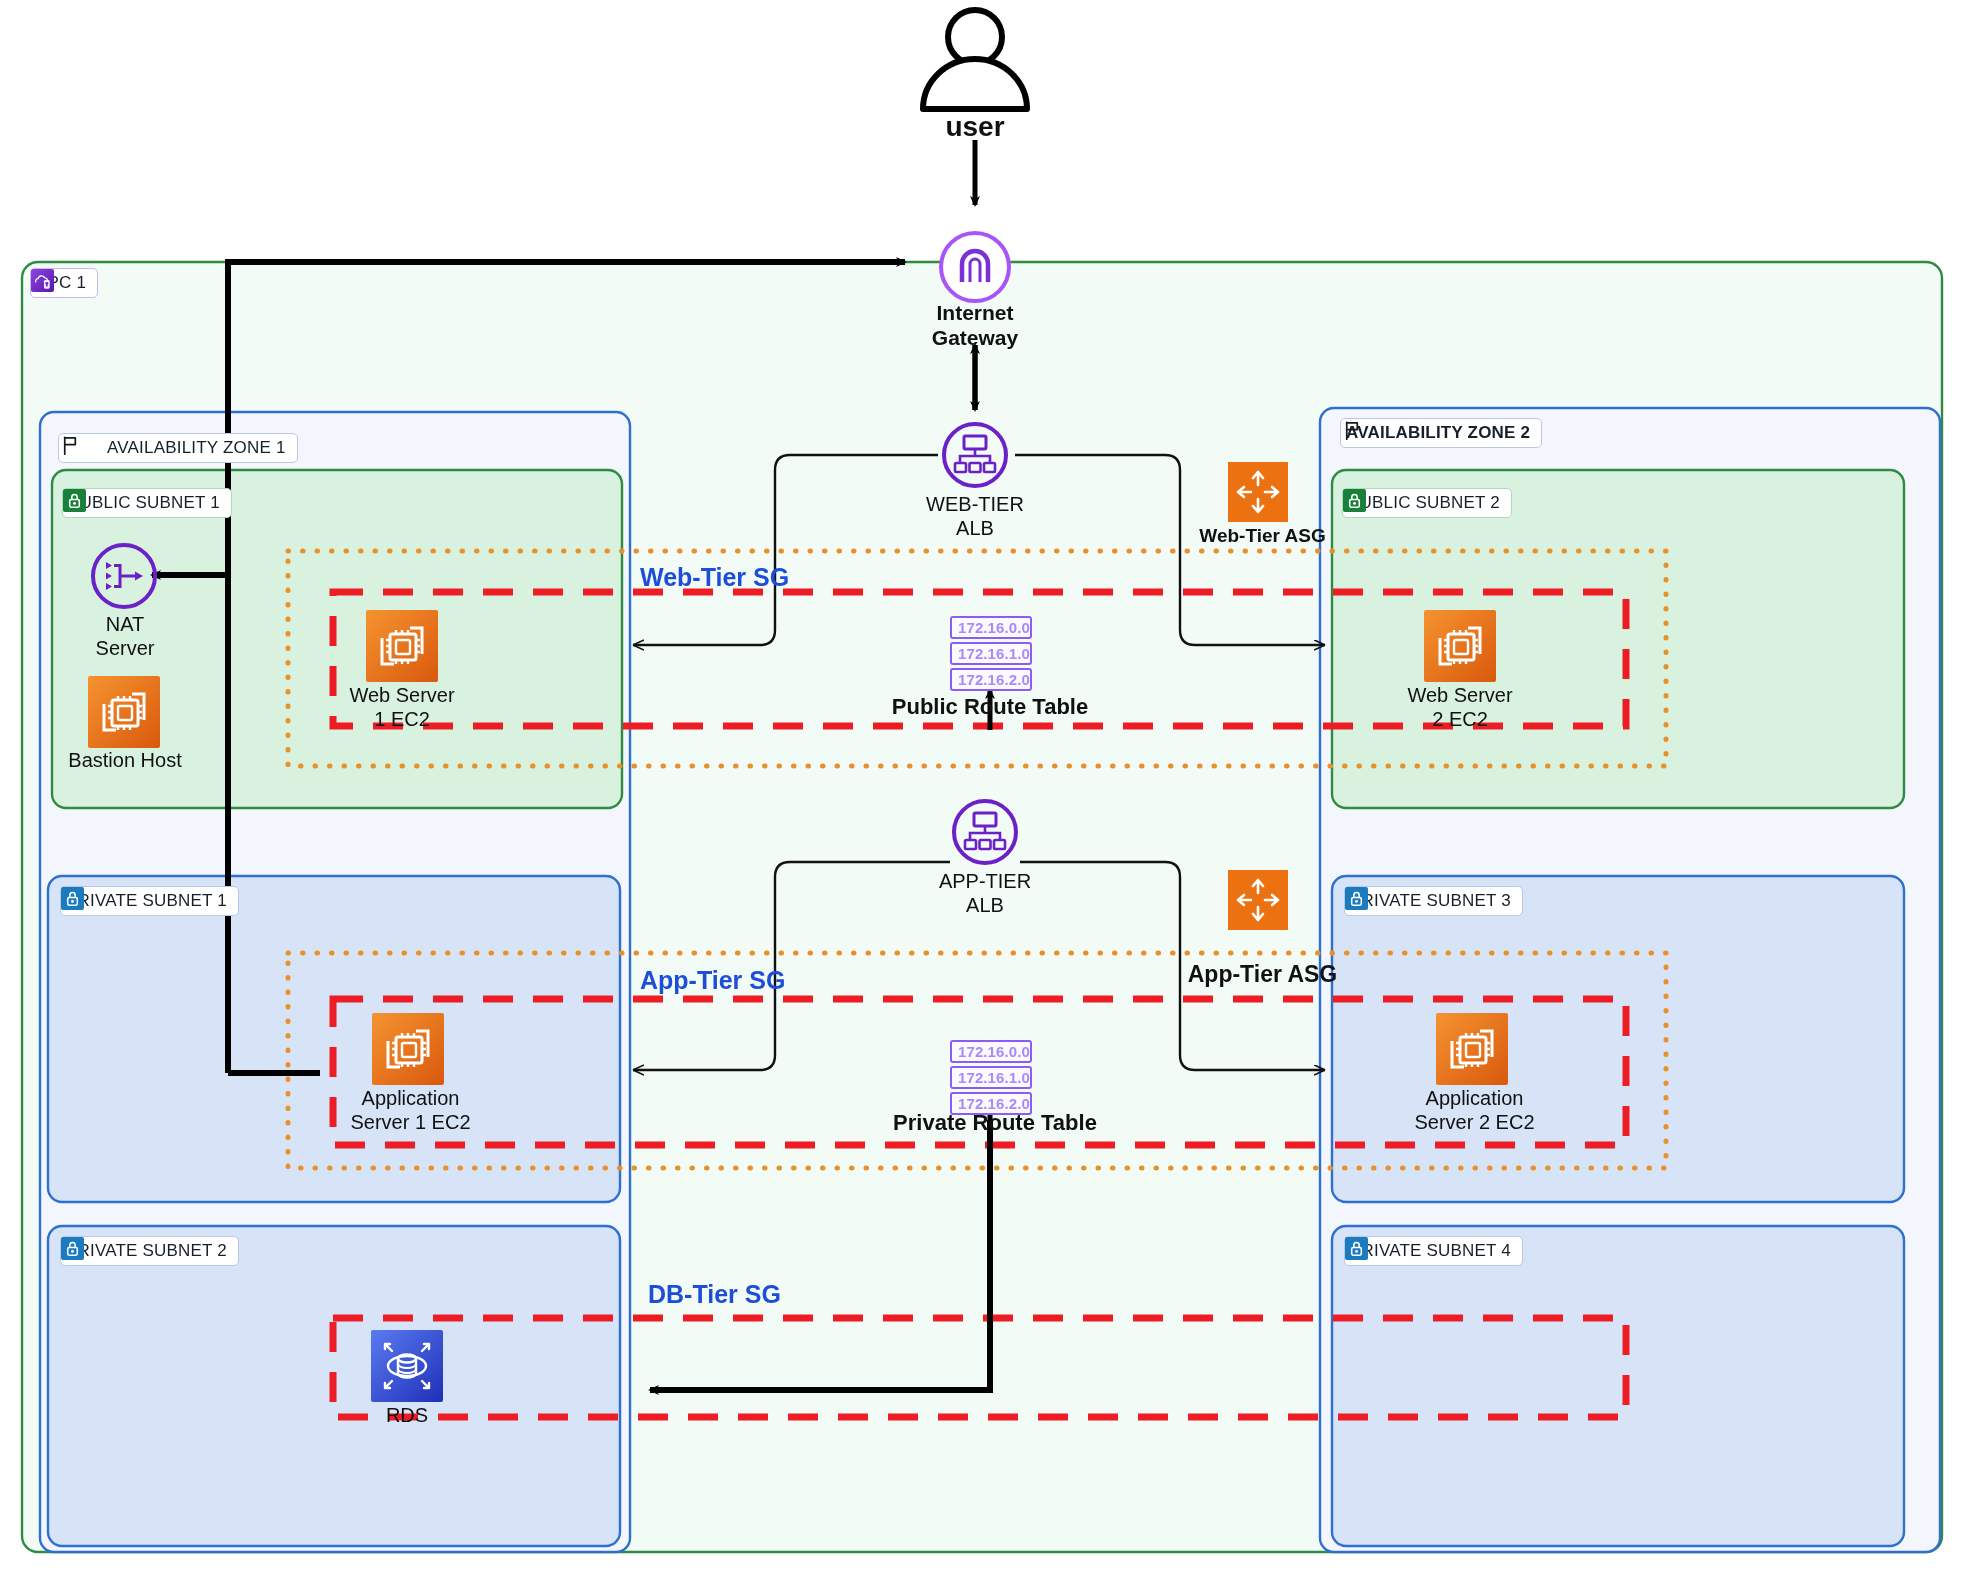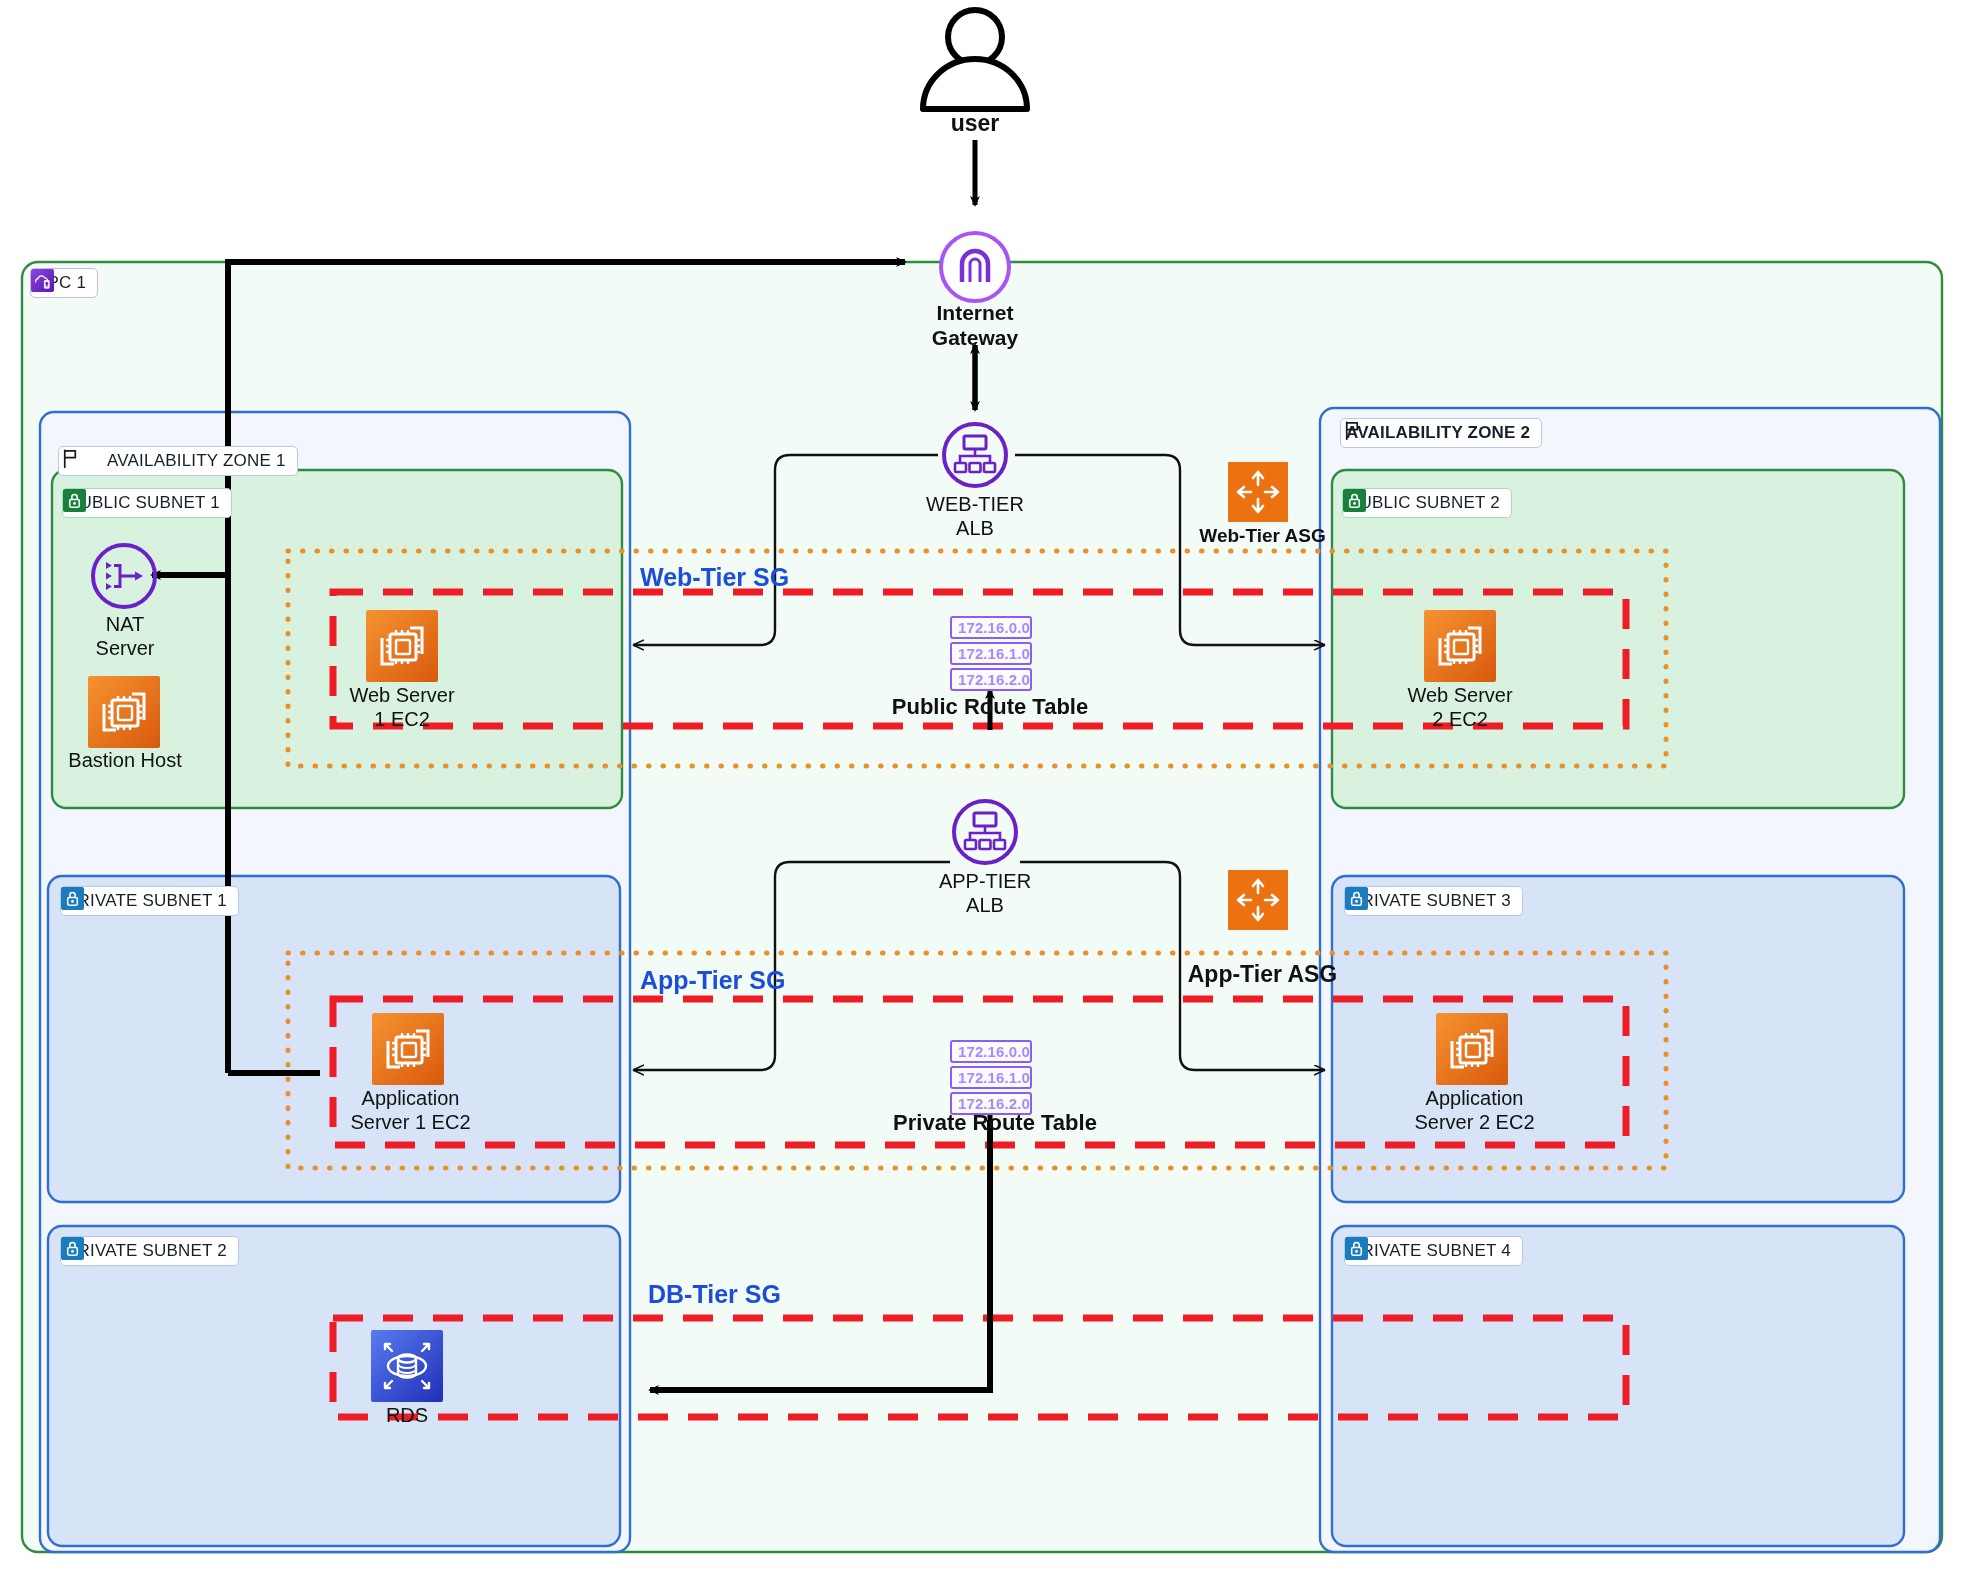"user" div.node-cap { font-size: 23px -> 28px }
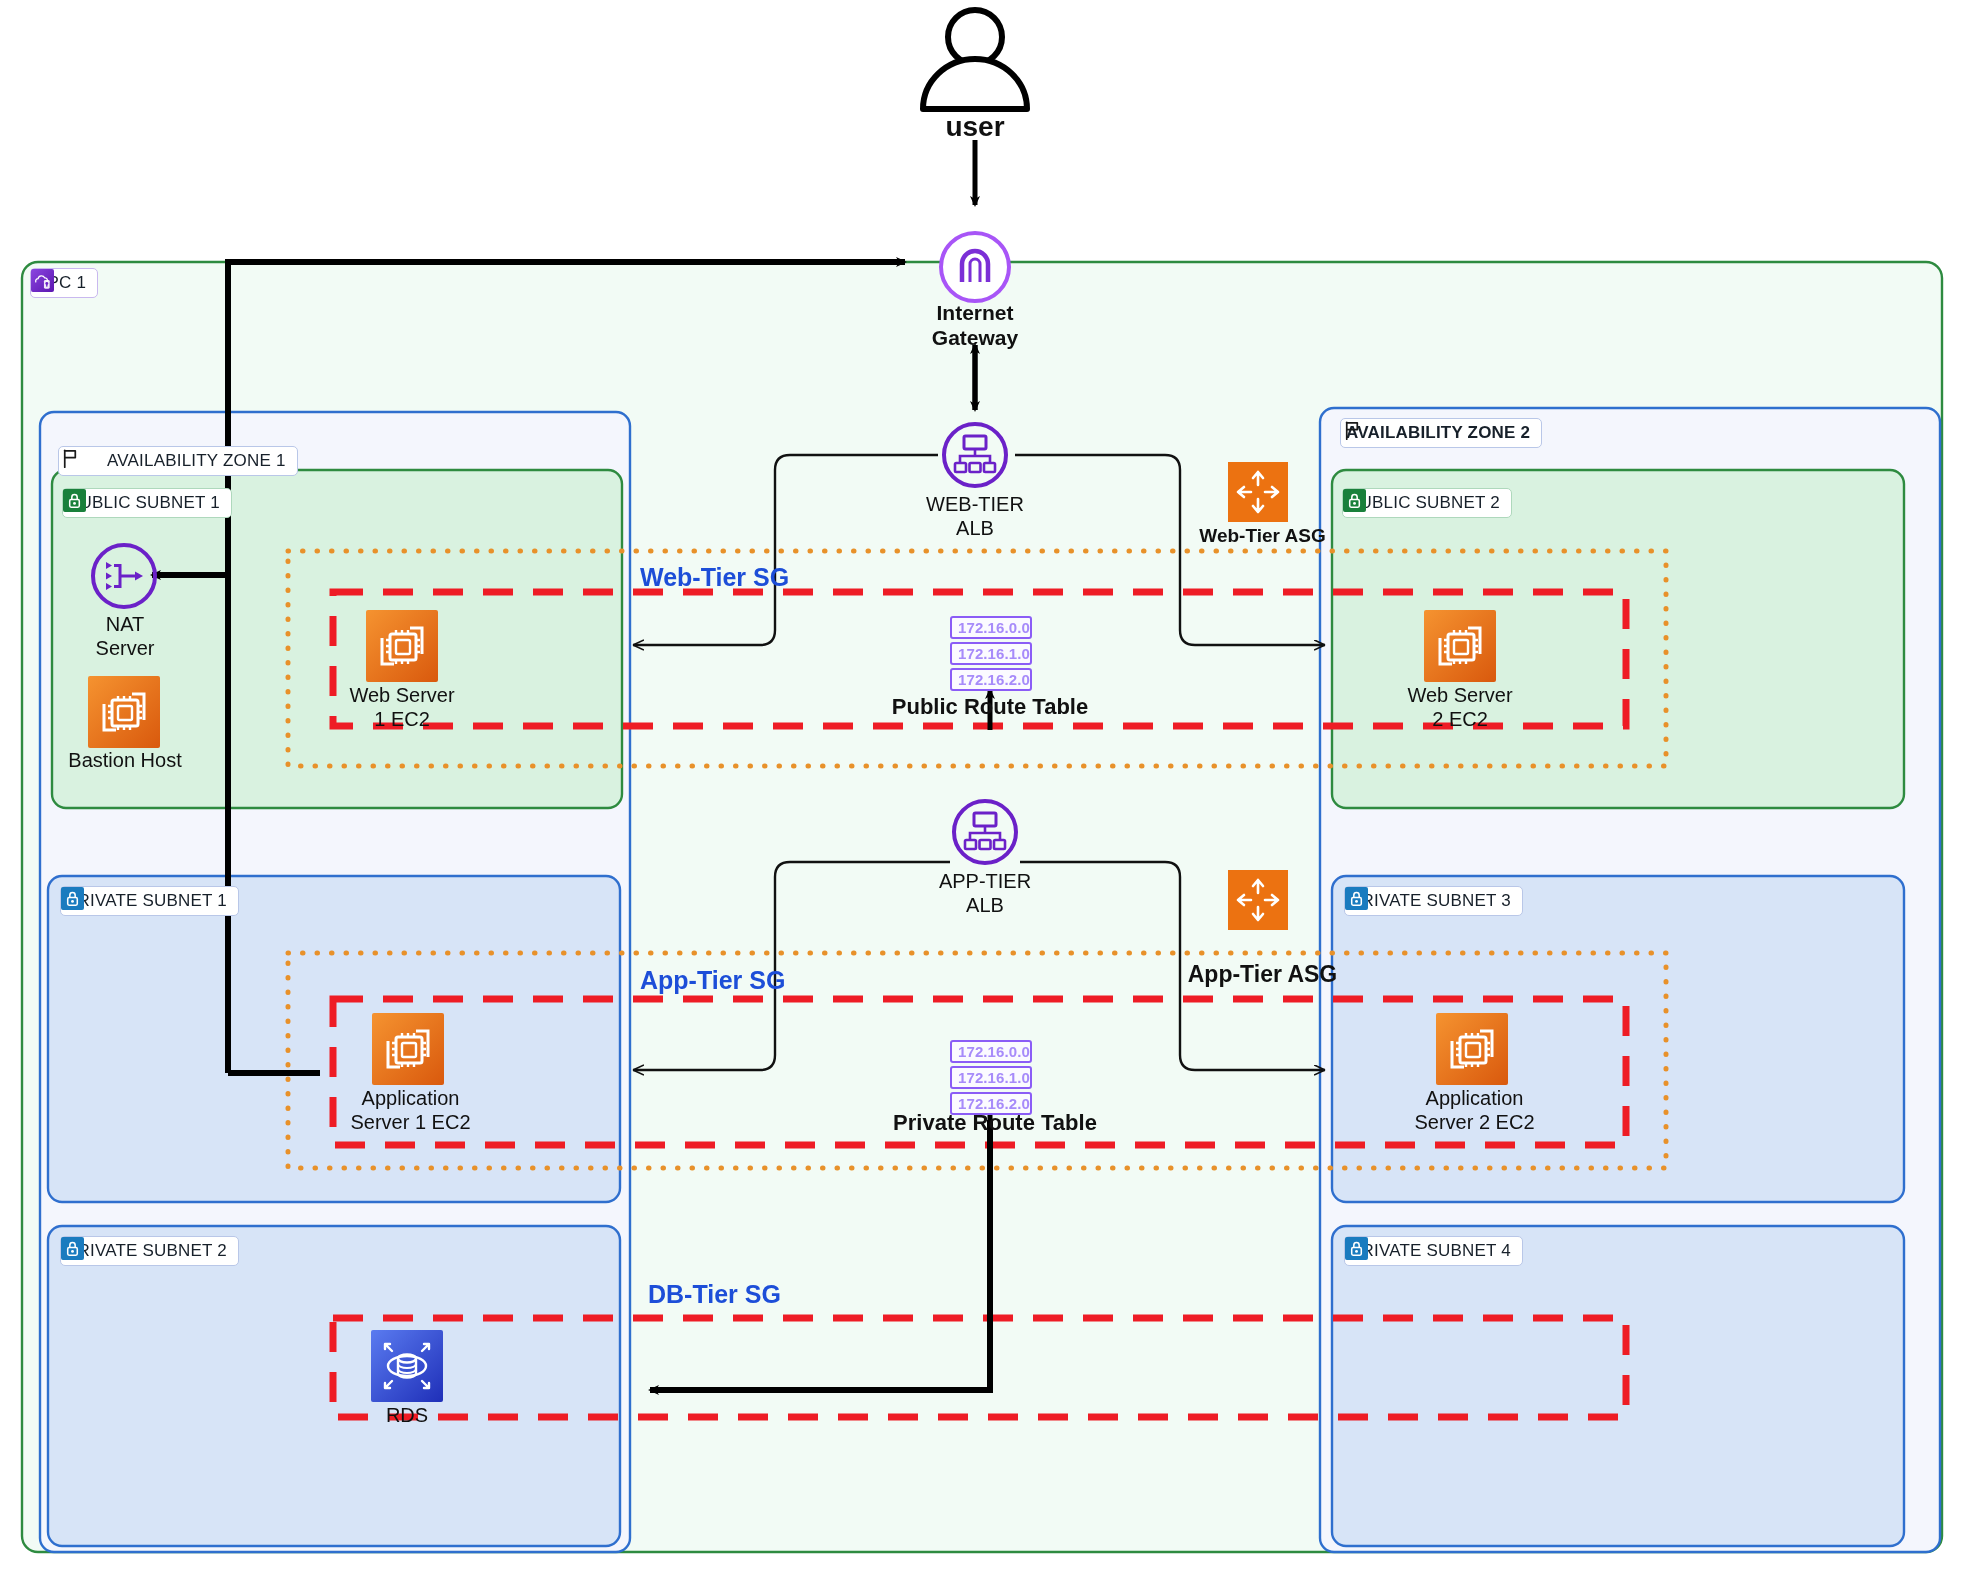"AVAILABILITY ZONE 1" div.grp-tag { top: 446px -> 433px }
